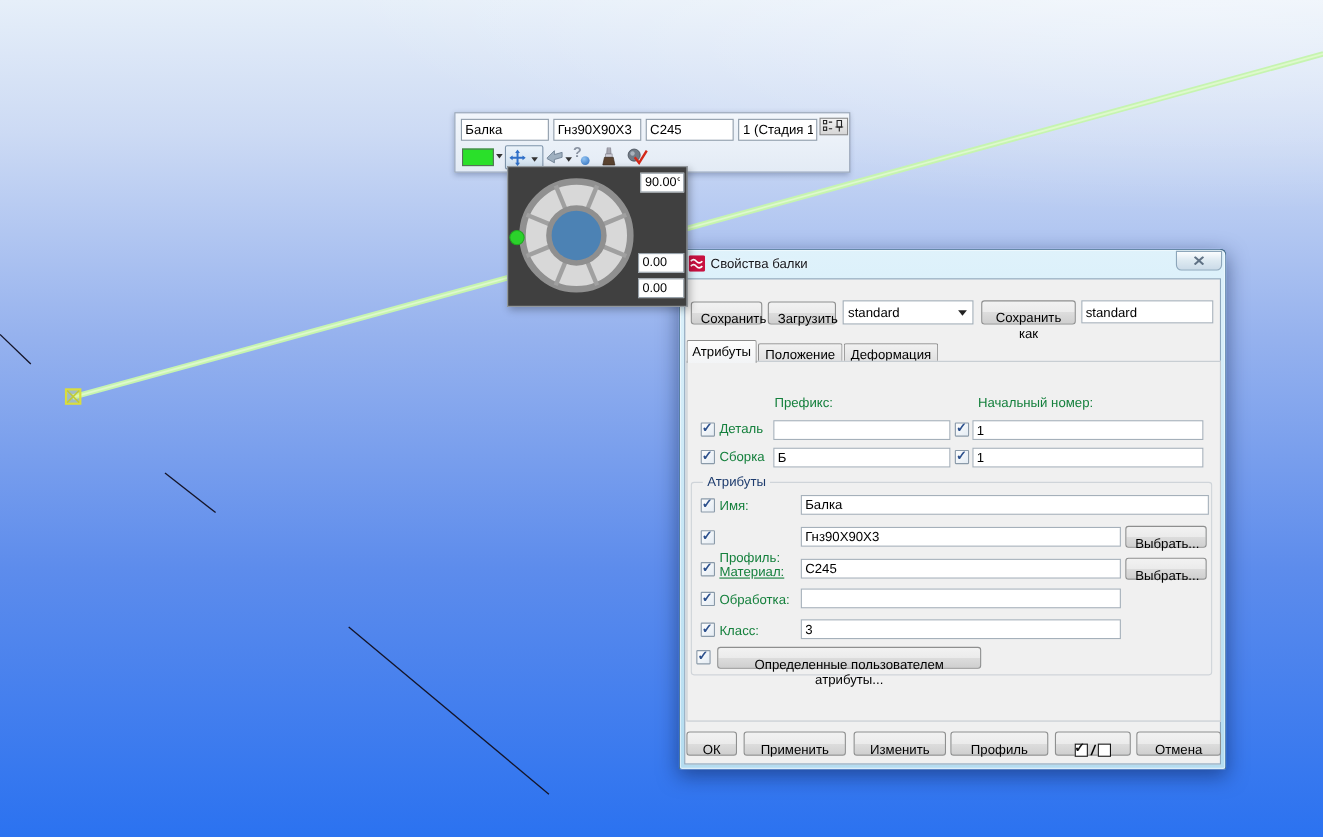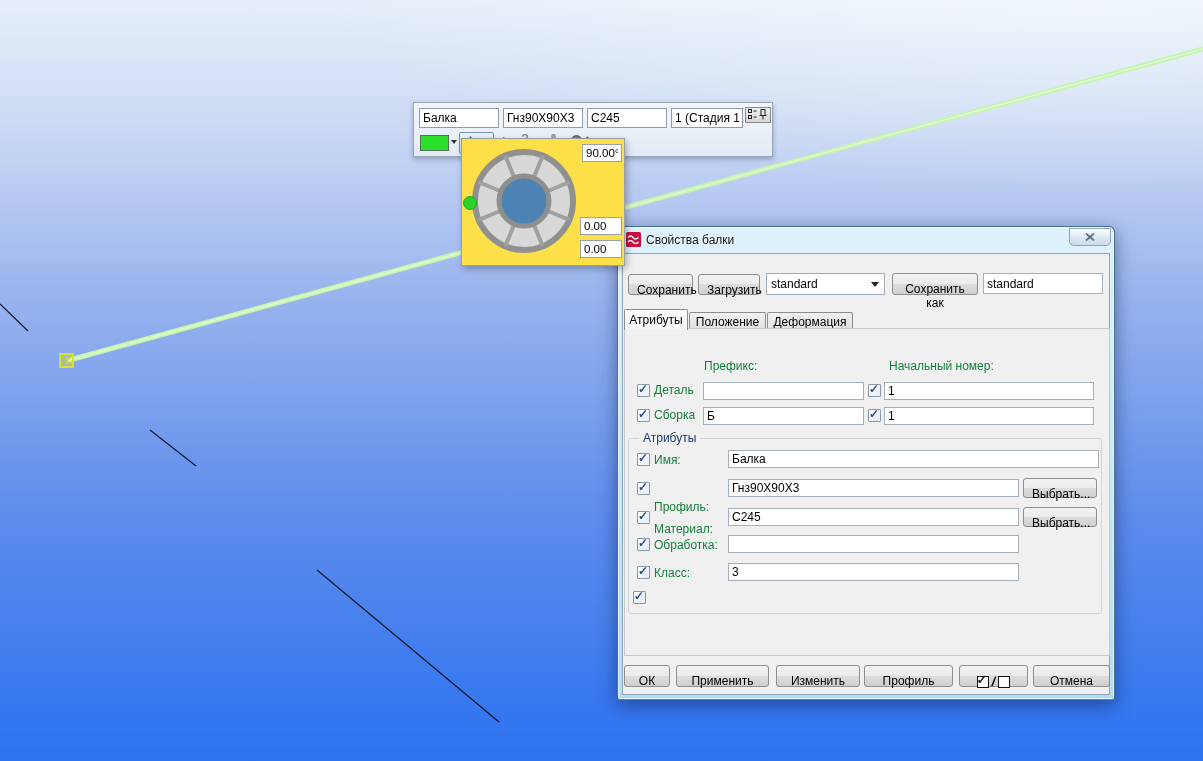"90.00°" .rot-panel { background: #fde047 -> #404040; top: 138px -> 151px }
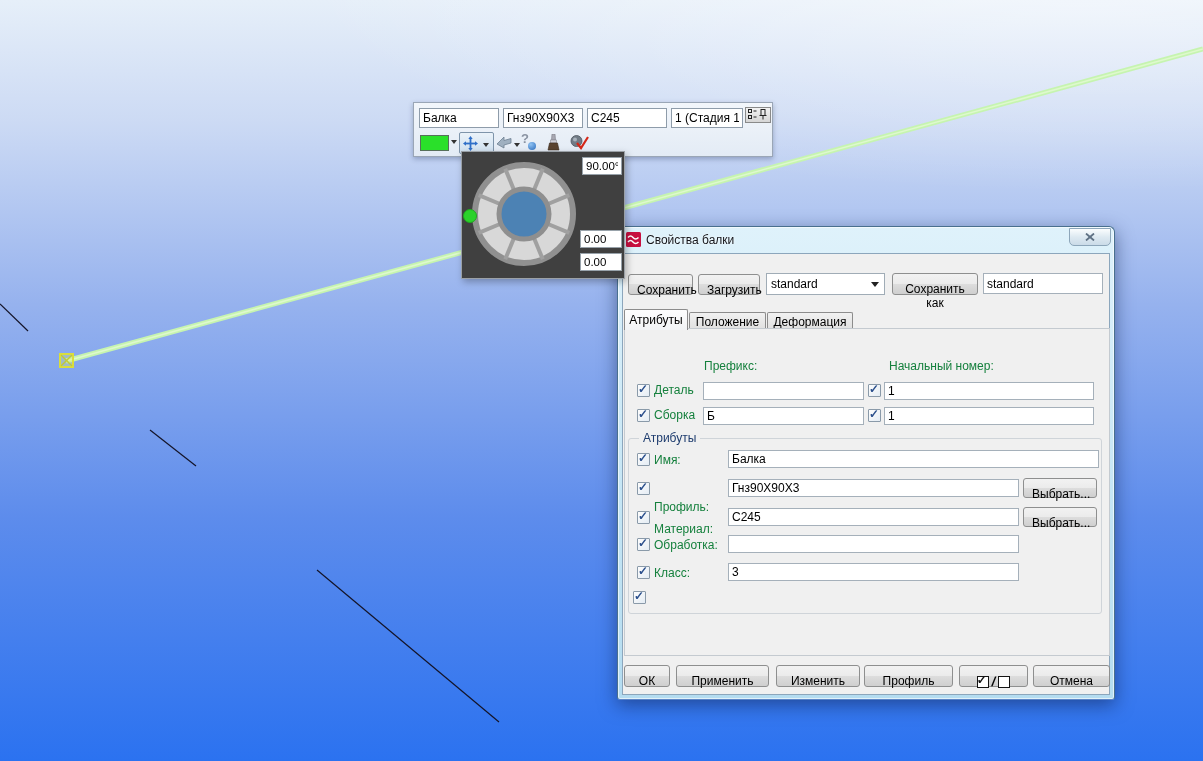"Материал:" span.lbl { text-decoration: none -> underline; top: 268px -> 259px }
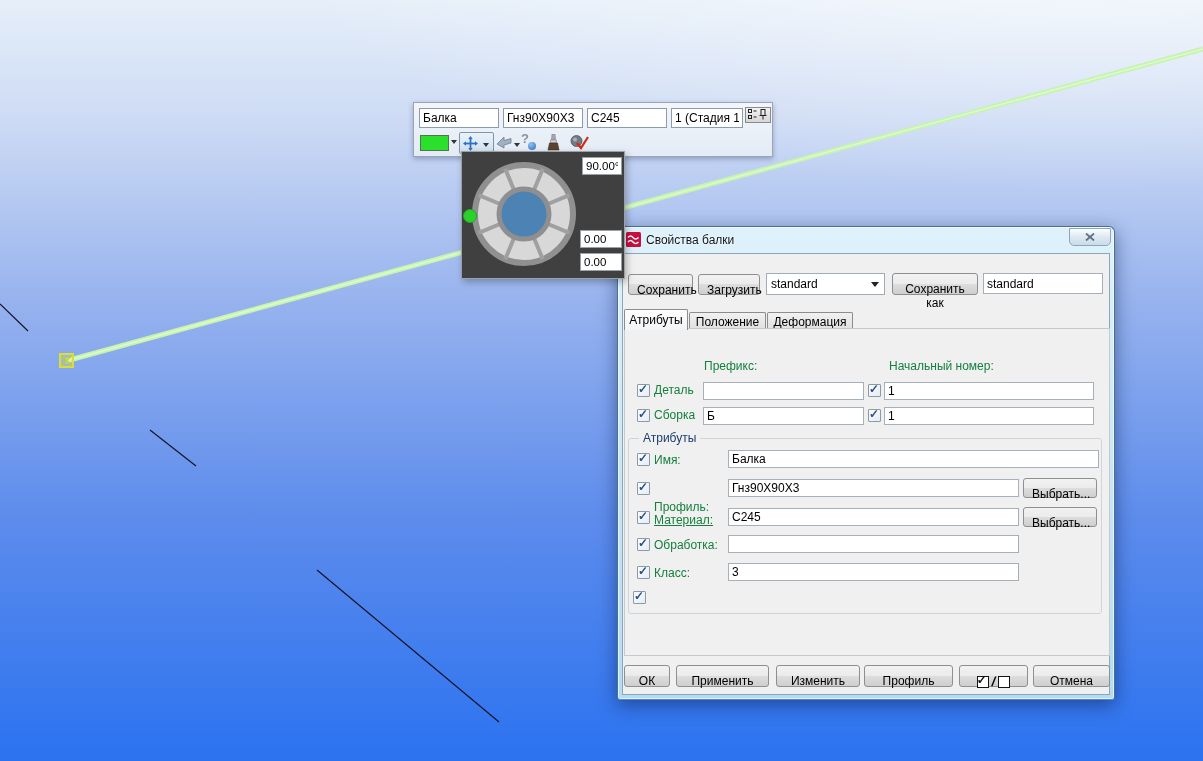"Определенные пользователем атрибуты..." button.btn { html: none -> <button>Определенные пользователем атрибуты...</button> }
